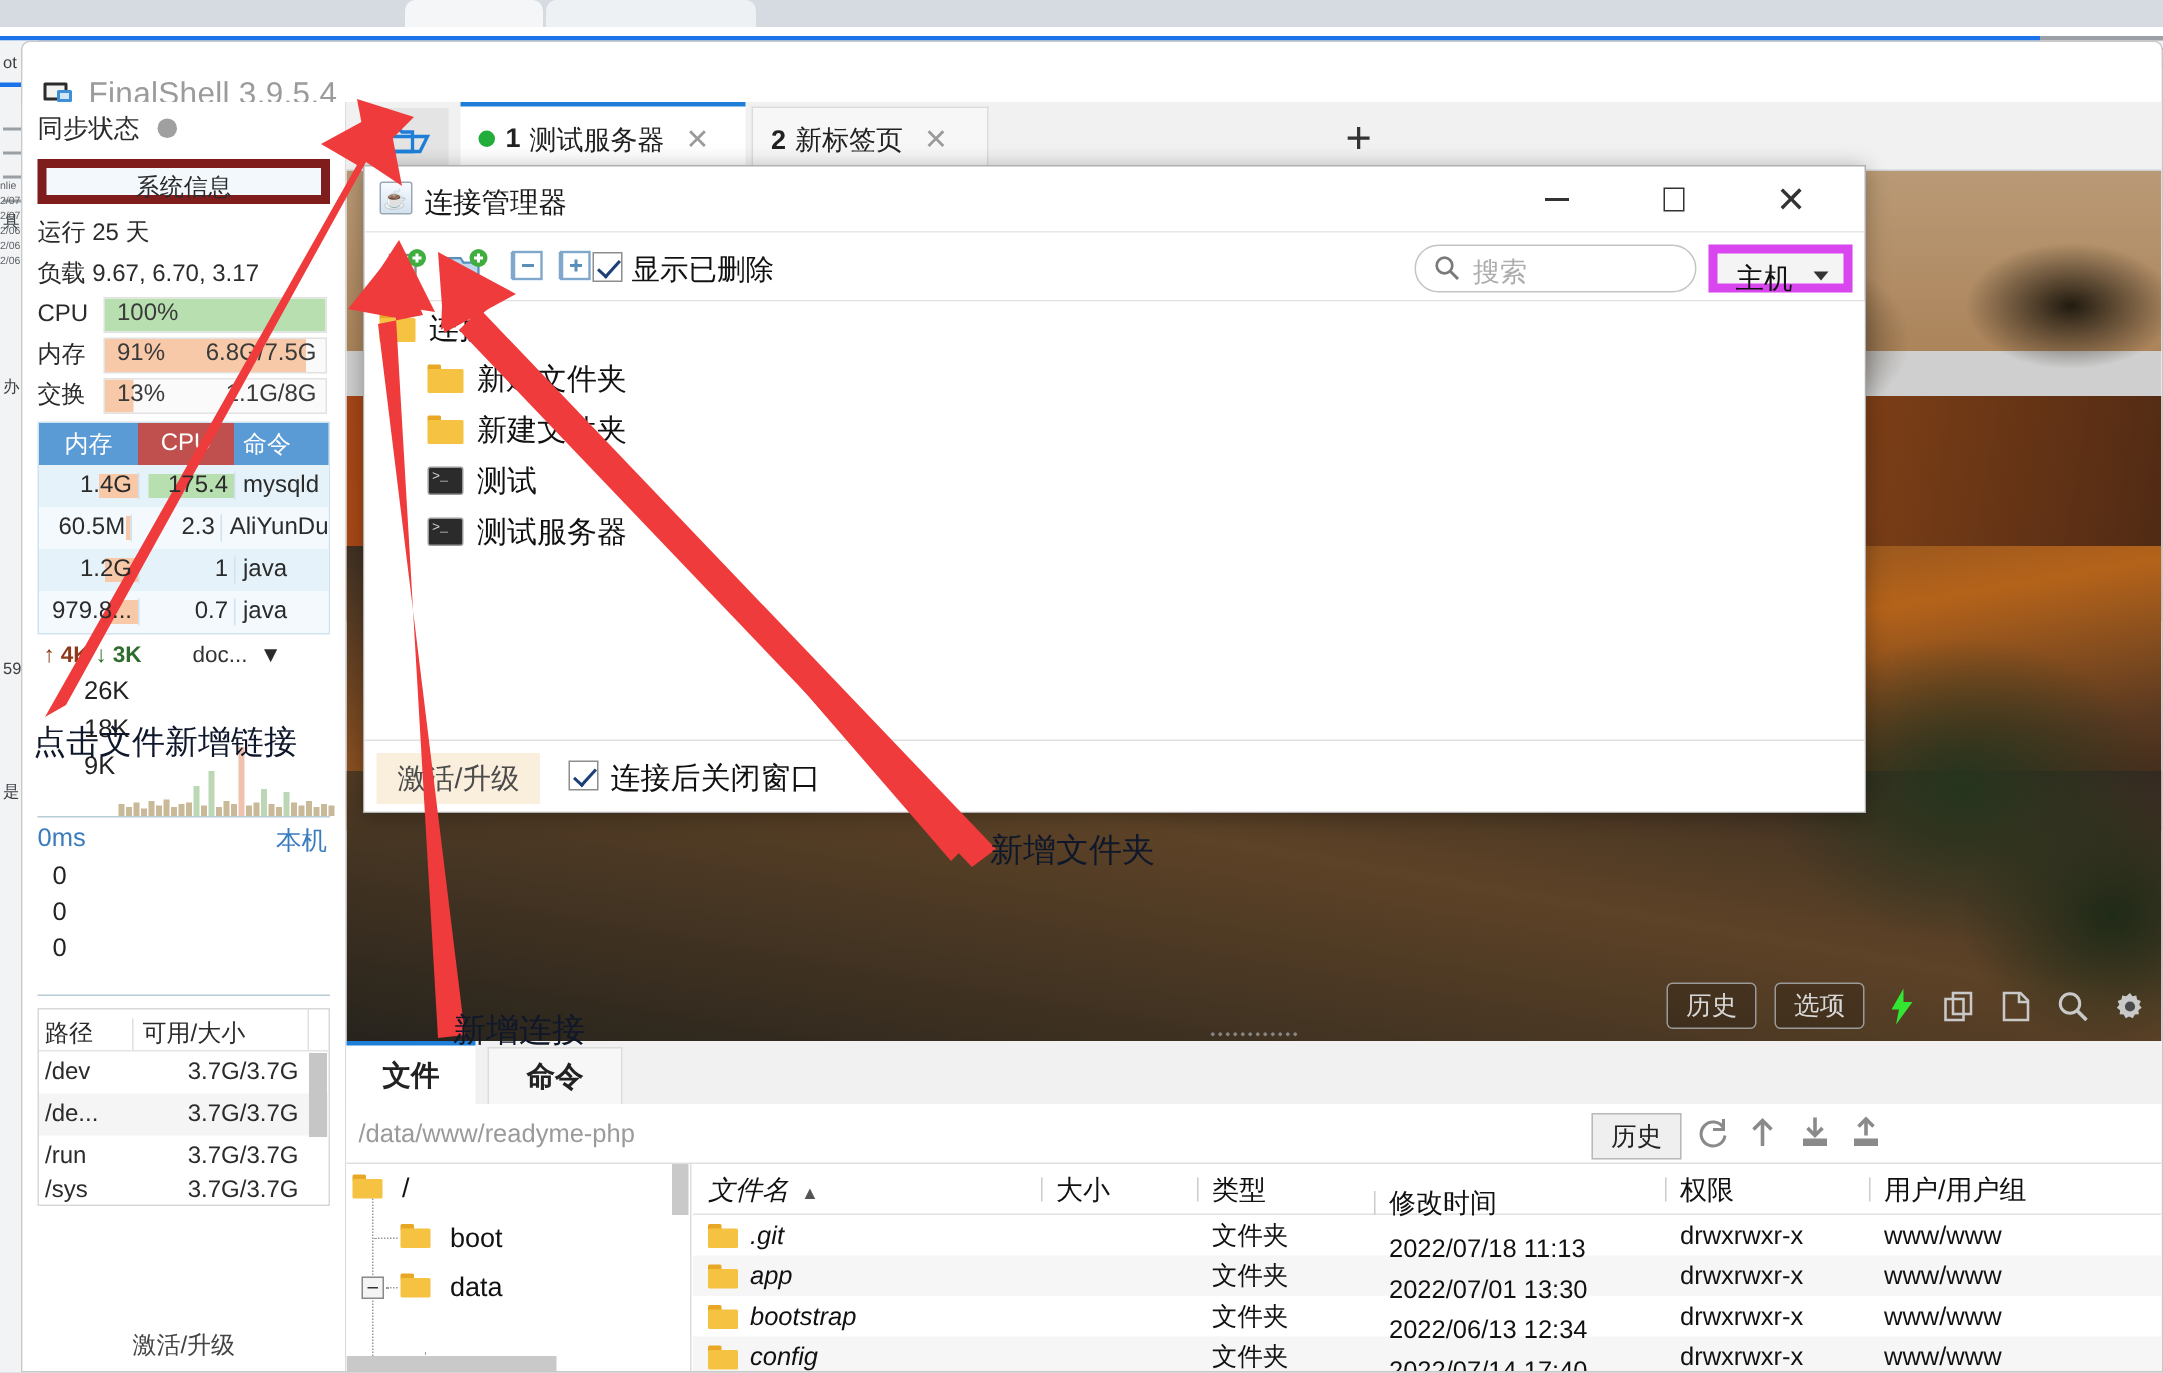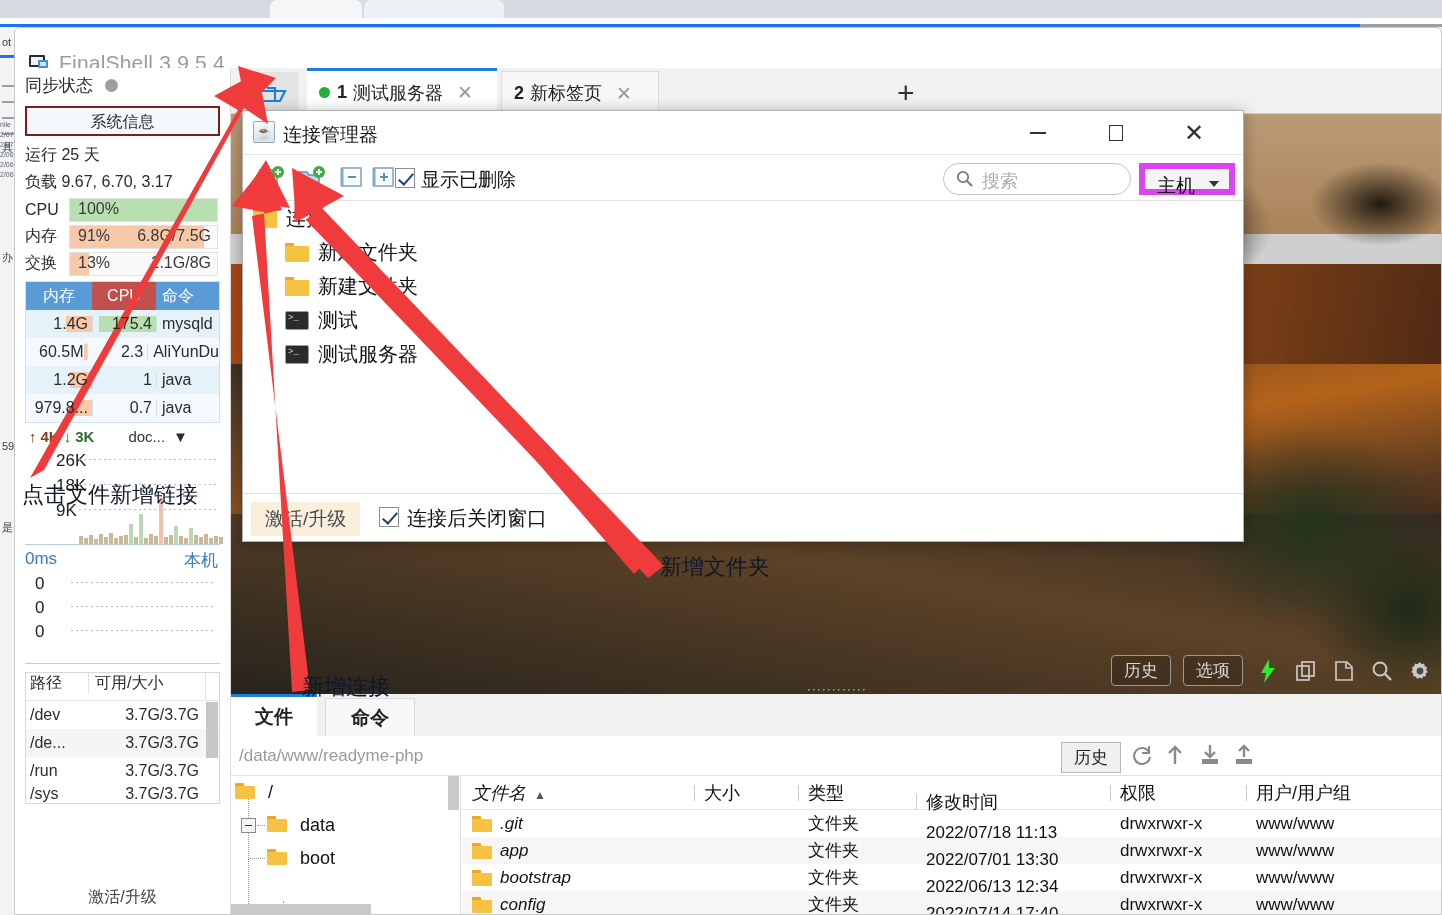"系统信息" .sb-sysinfo { border: 2px solid #7f1d1d -> 6px solid #7f1d1d }
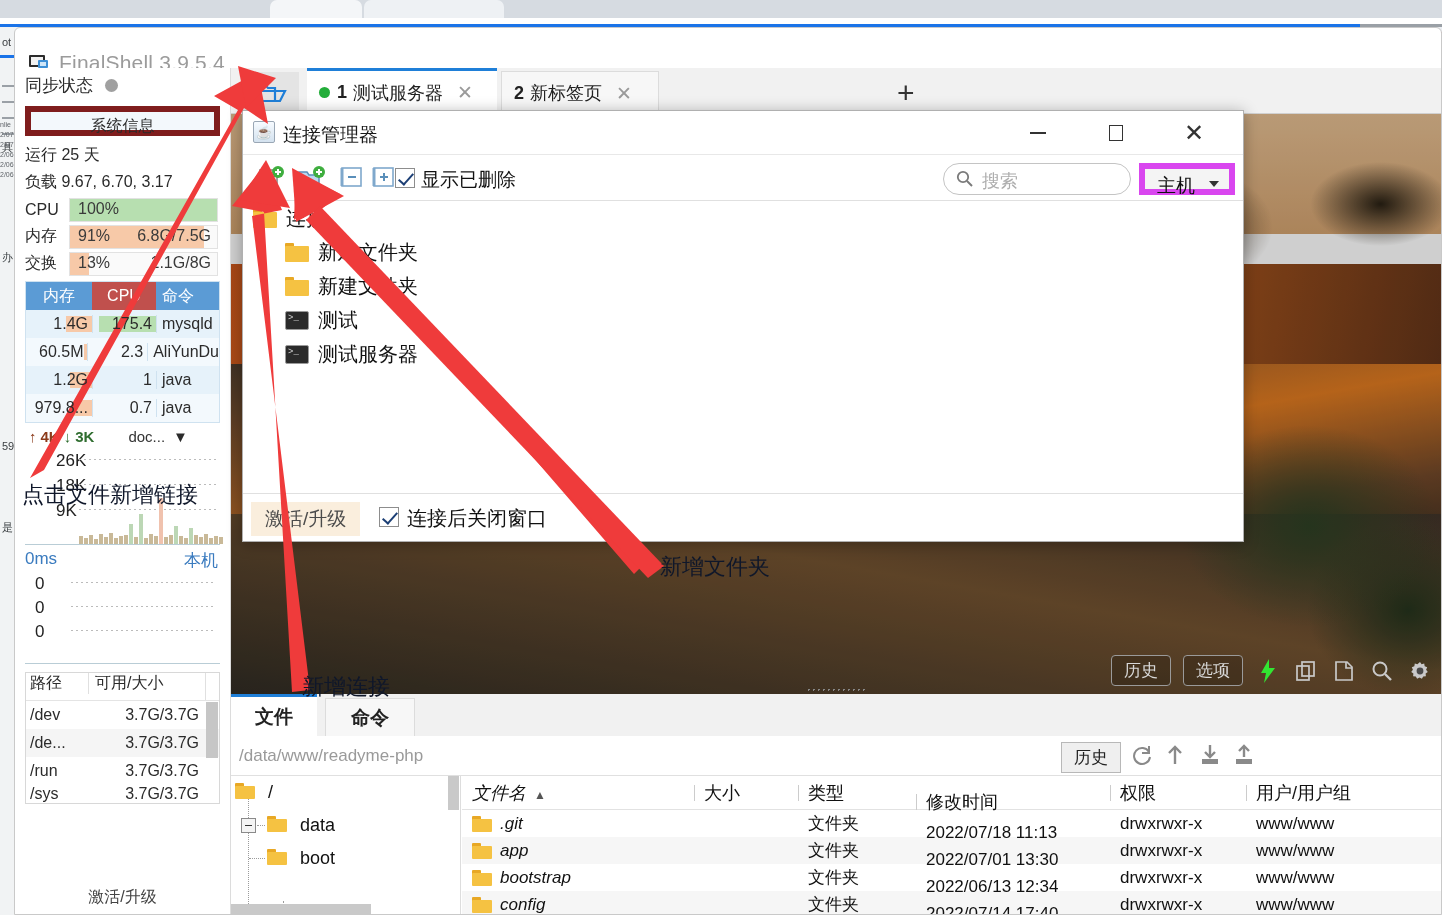"路径" .disk-head { align-items: flex-start -> flex-end }
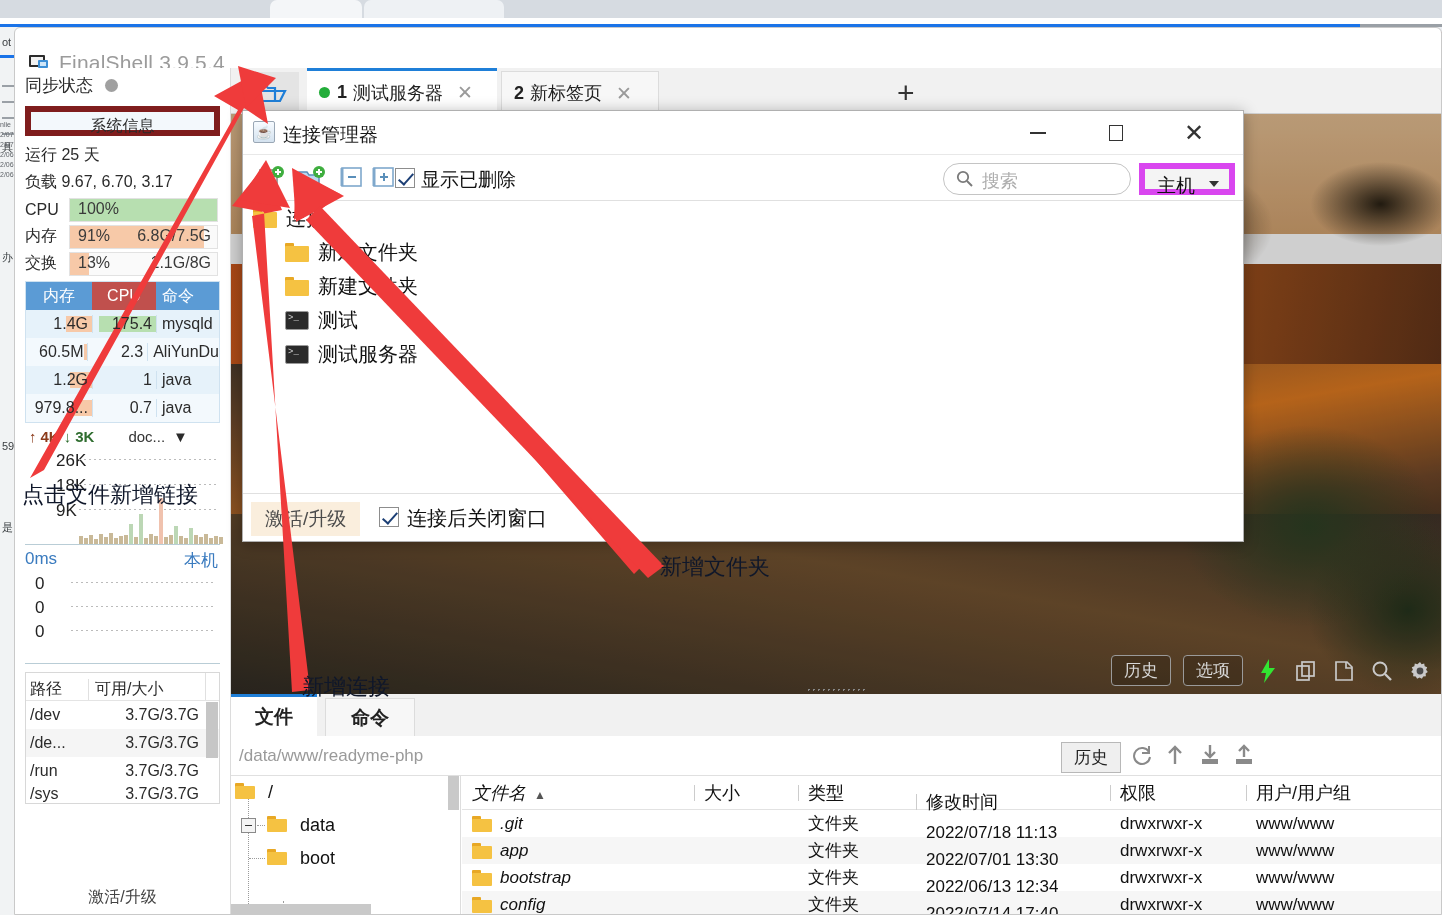"data" div.dt-row { order: before "boot" -> after "boot" }
